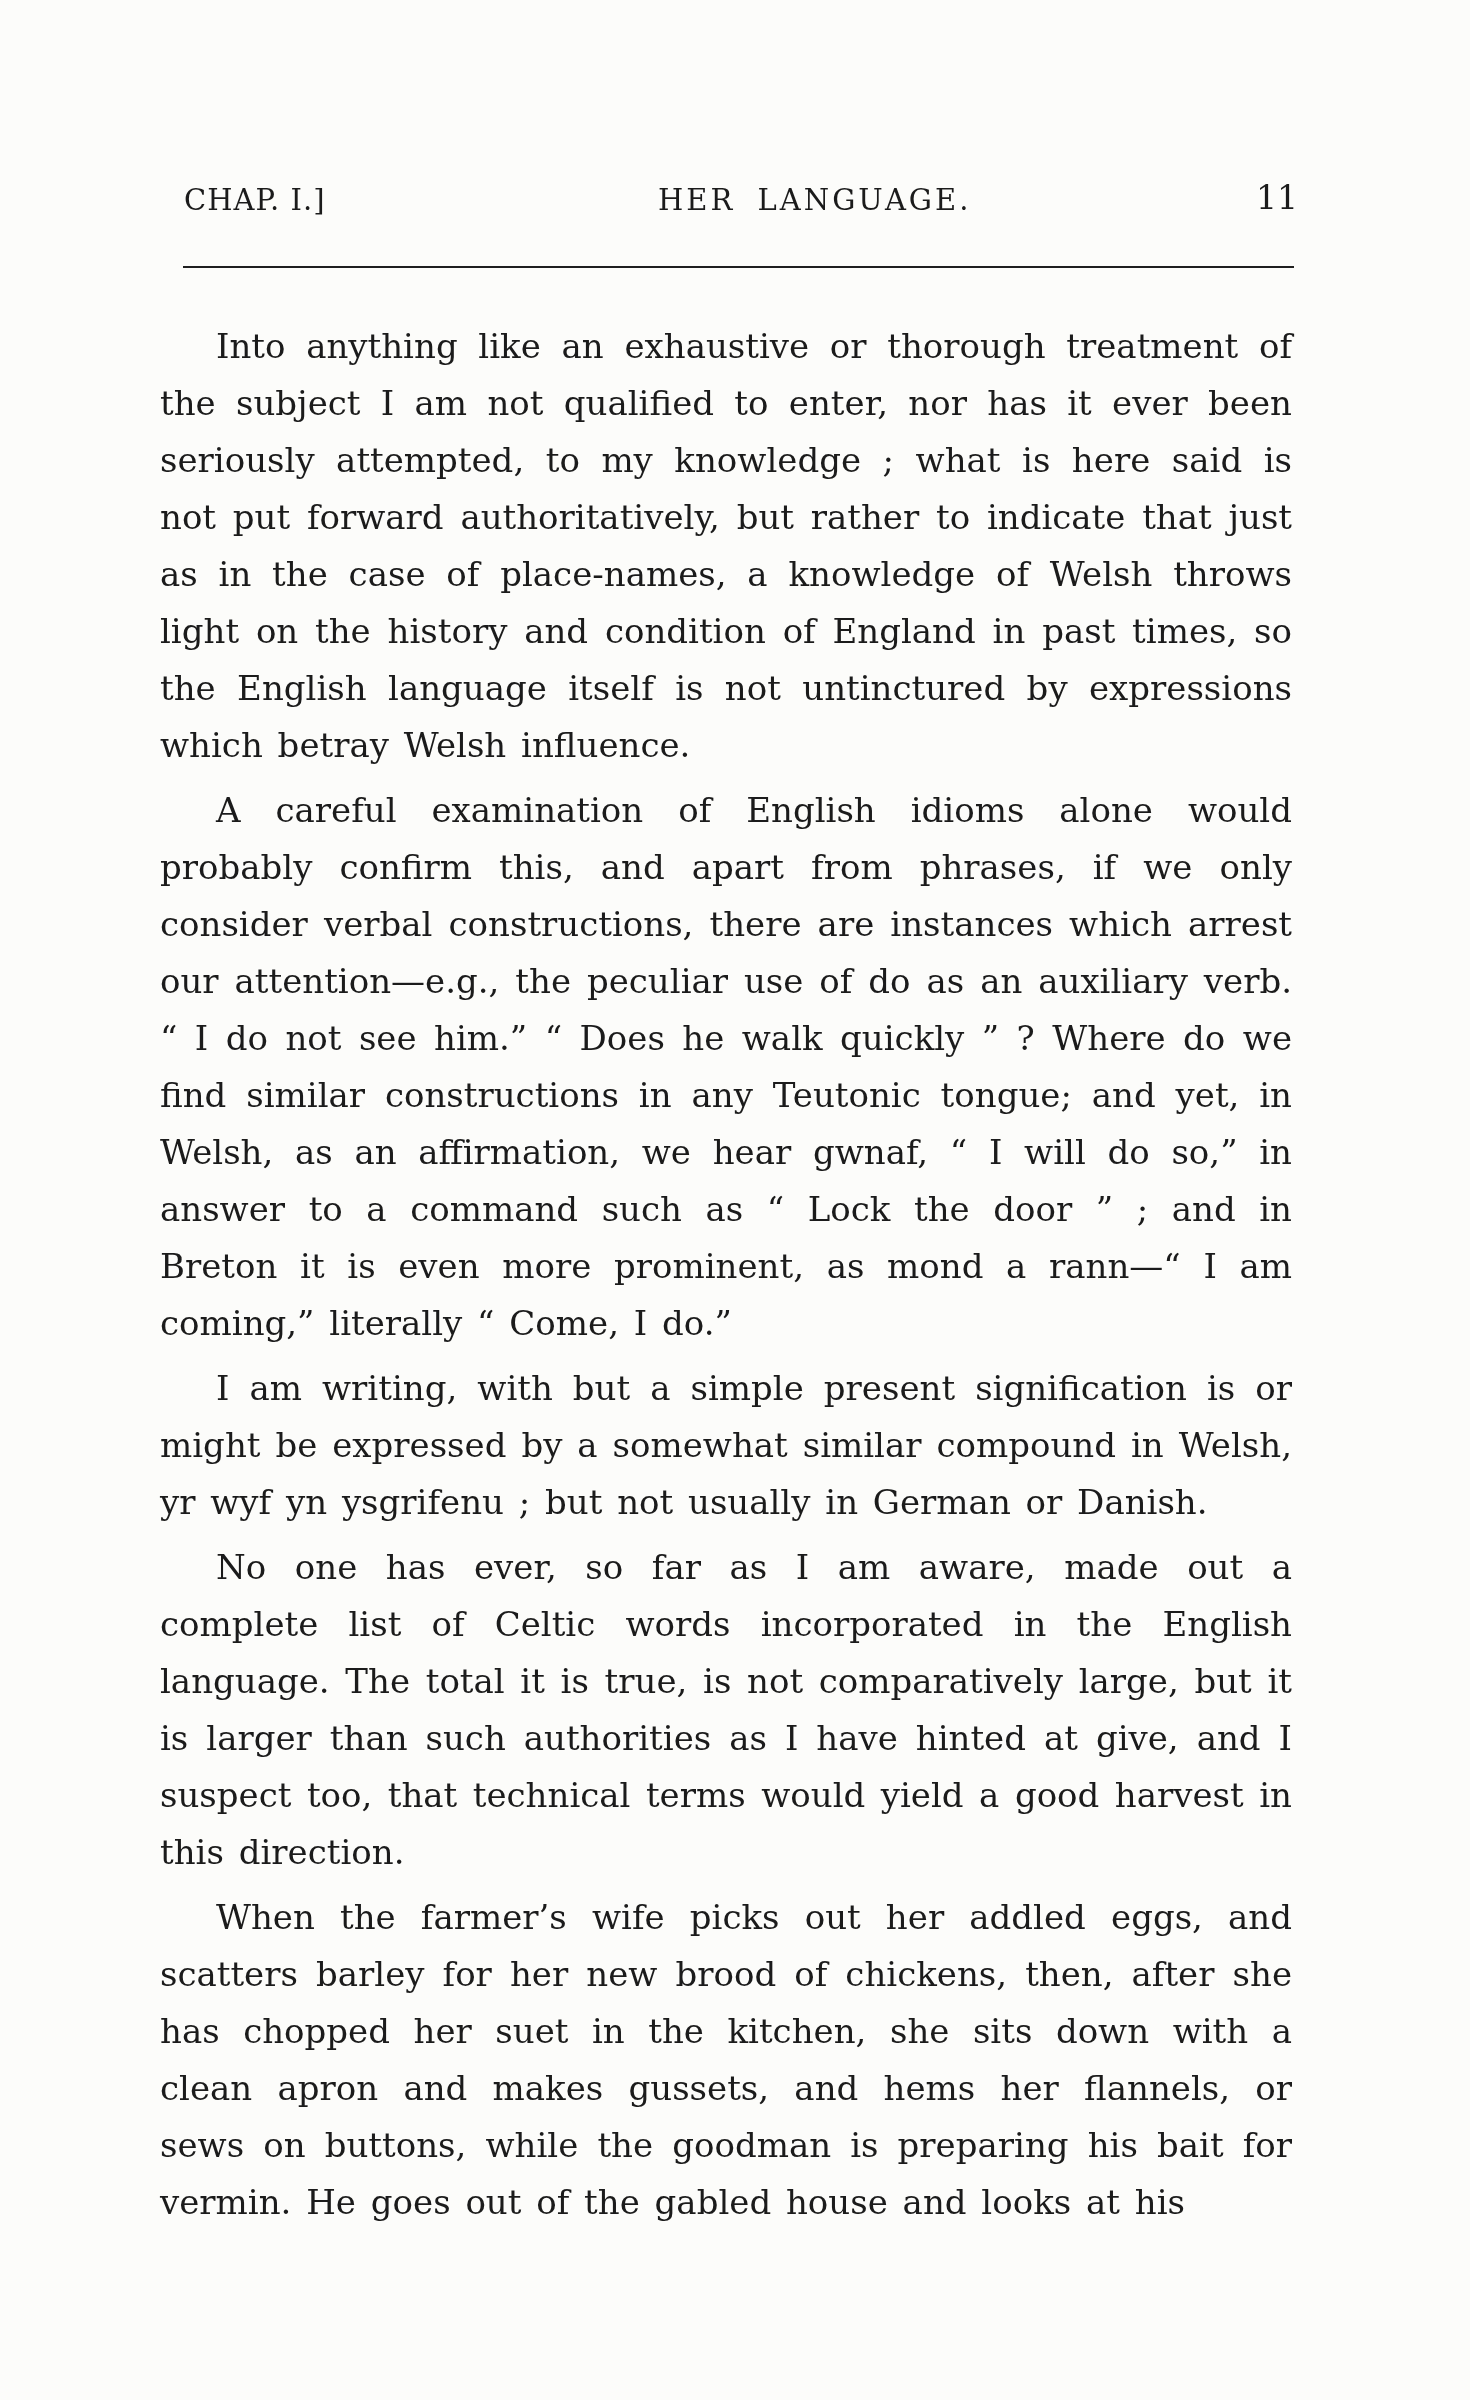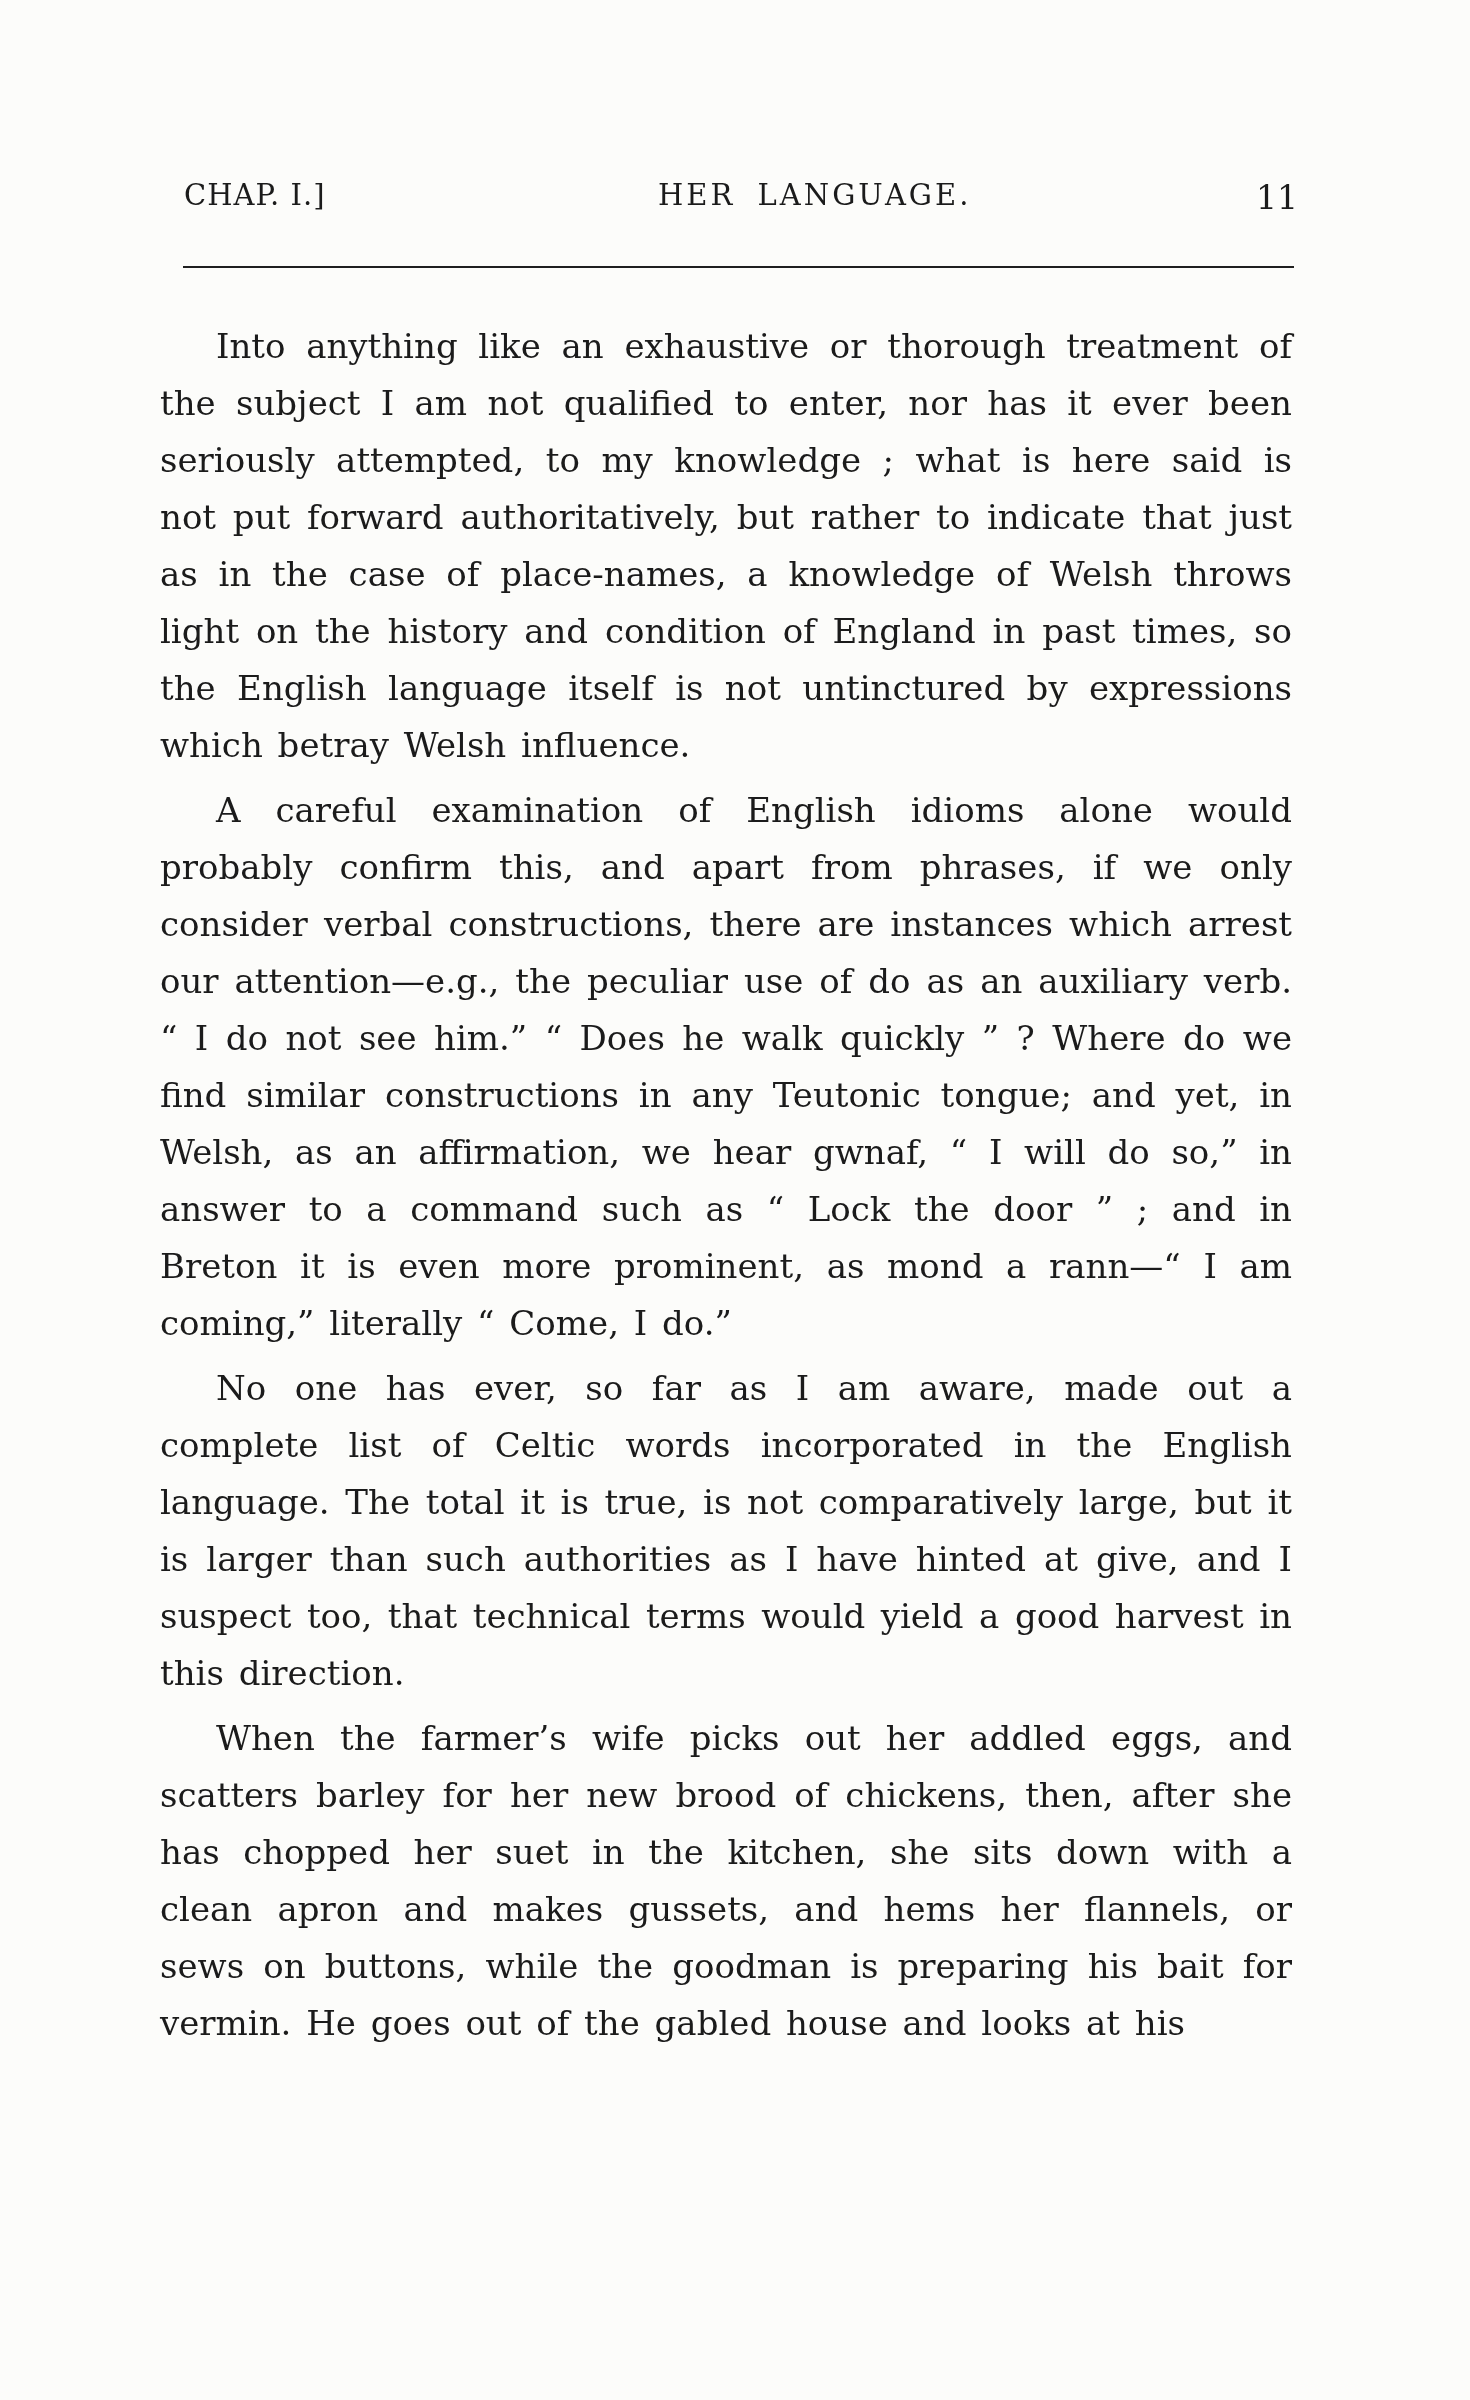"CHAP. I.]" .running-head { align-items: flex-start -> flex-end }
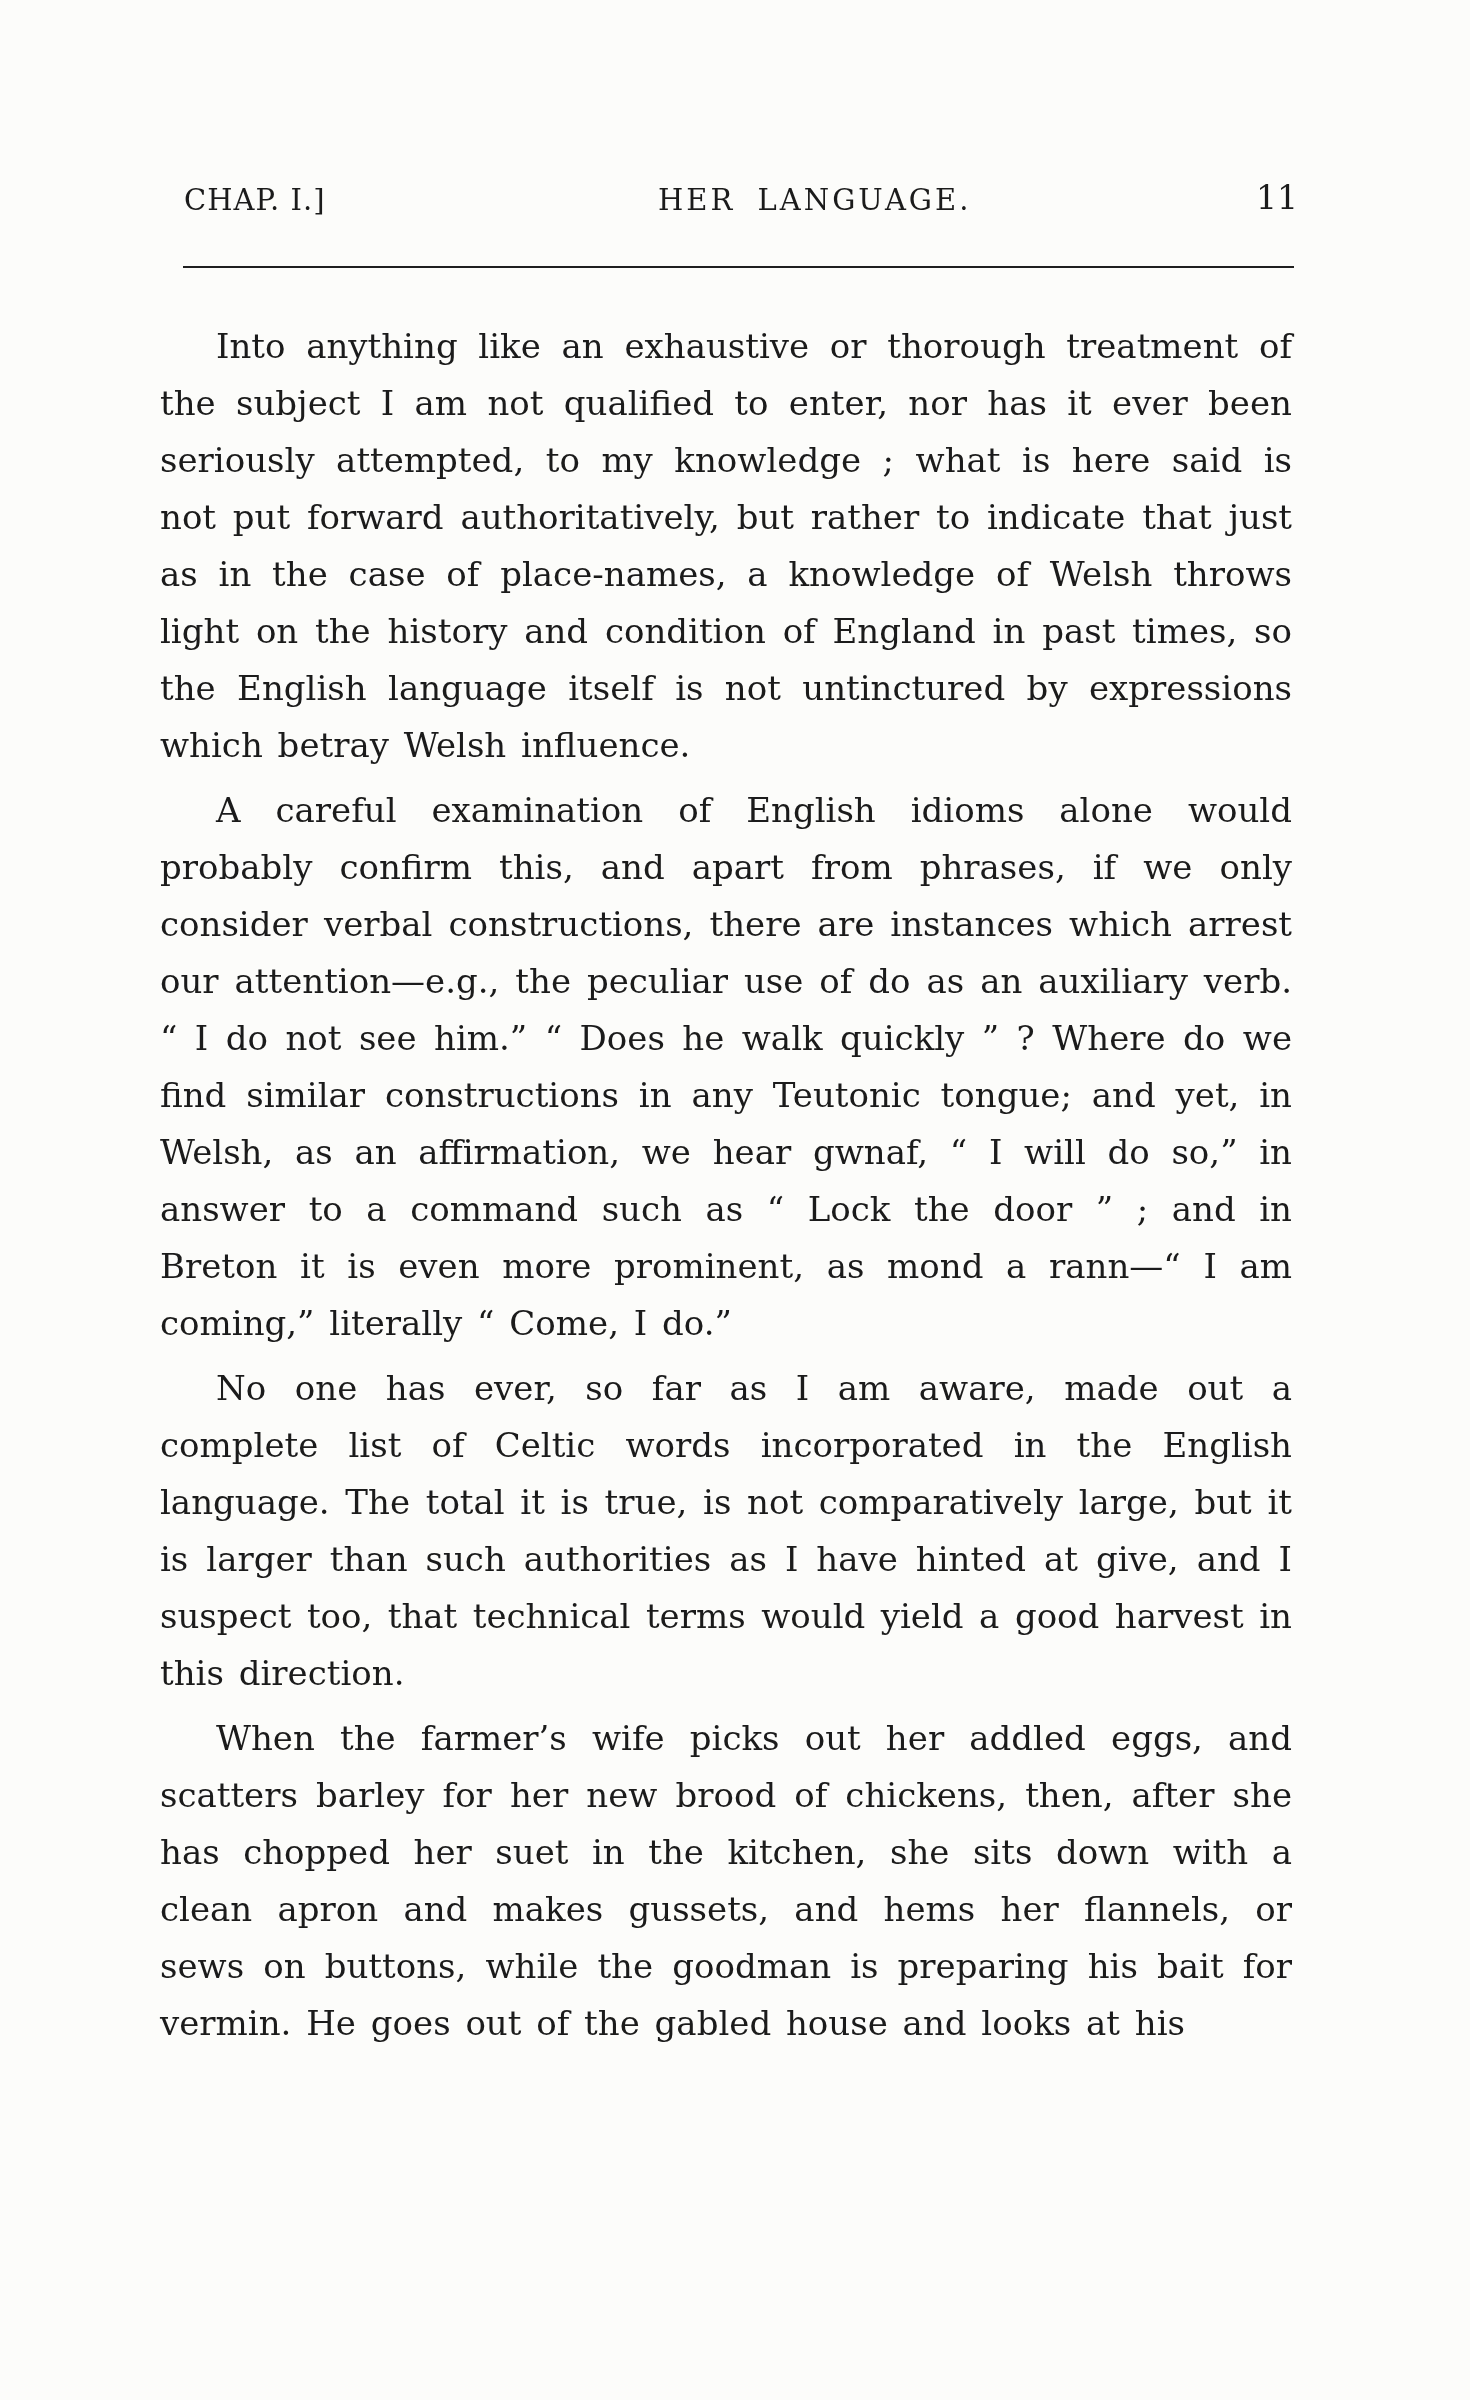"I am writing, with but" p.para { html: none -> <p><span>I am writing</span><span>, with but a simple present signification is or might be expressed by a somewhat similar compound in Welsh, </span><span>yr wyf yn ysgrifenu</span><span> ; but not usually in German or Danish.</span></p> }
